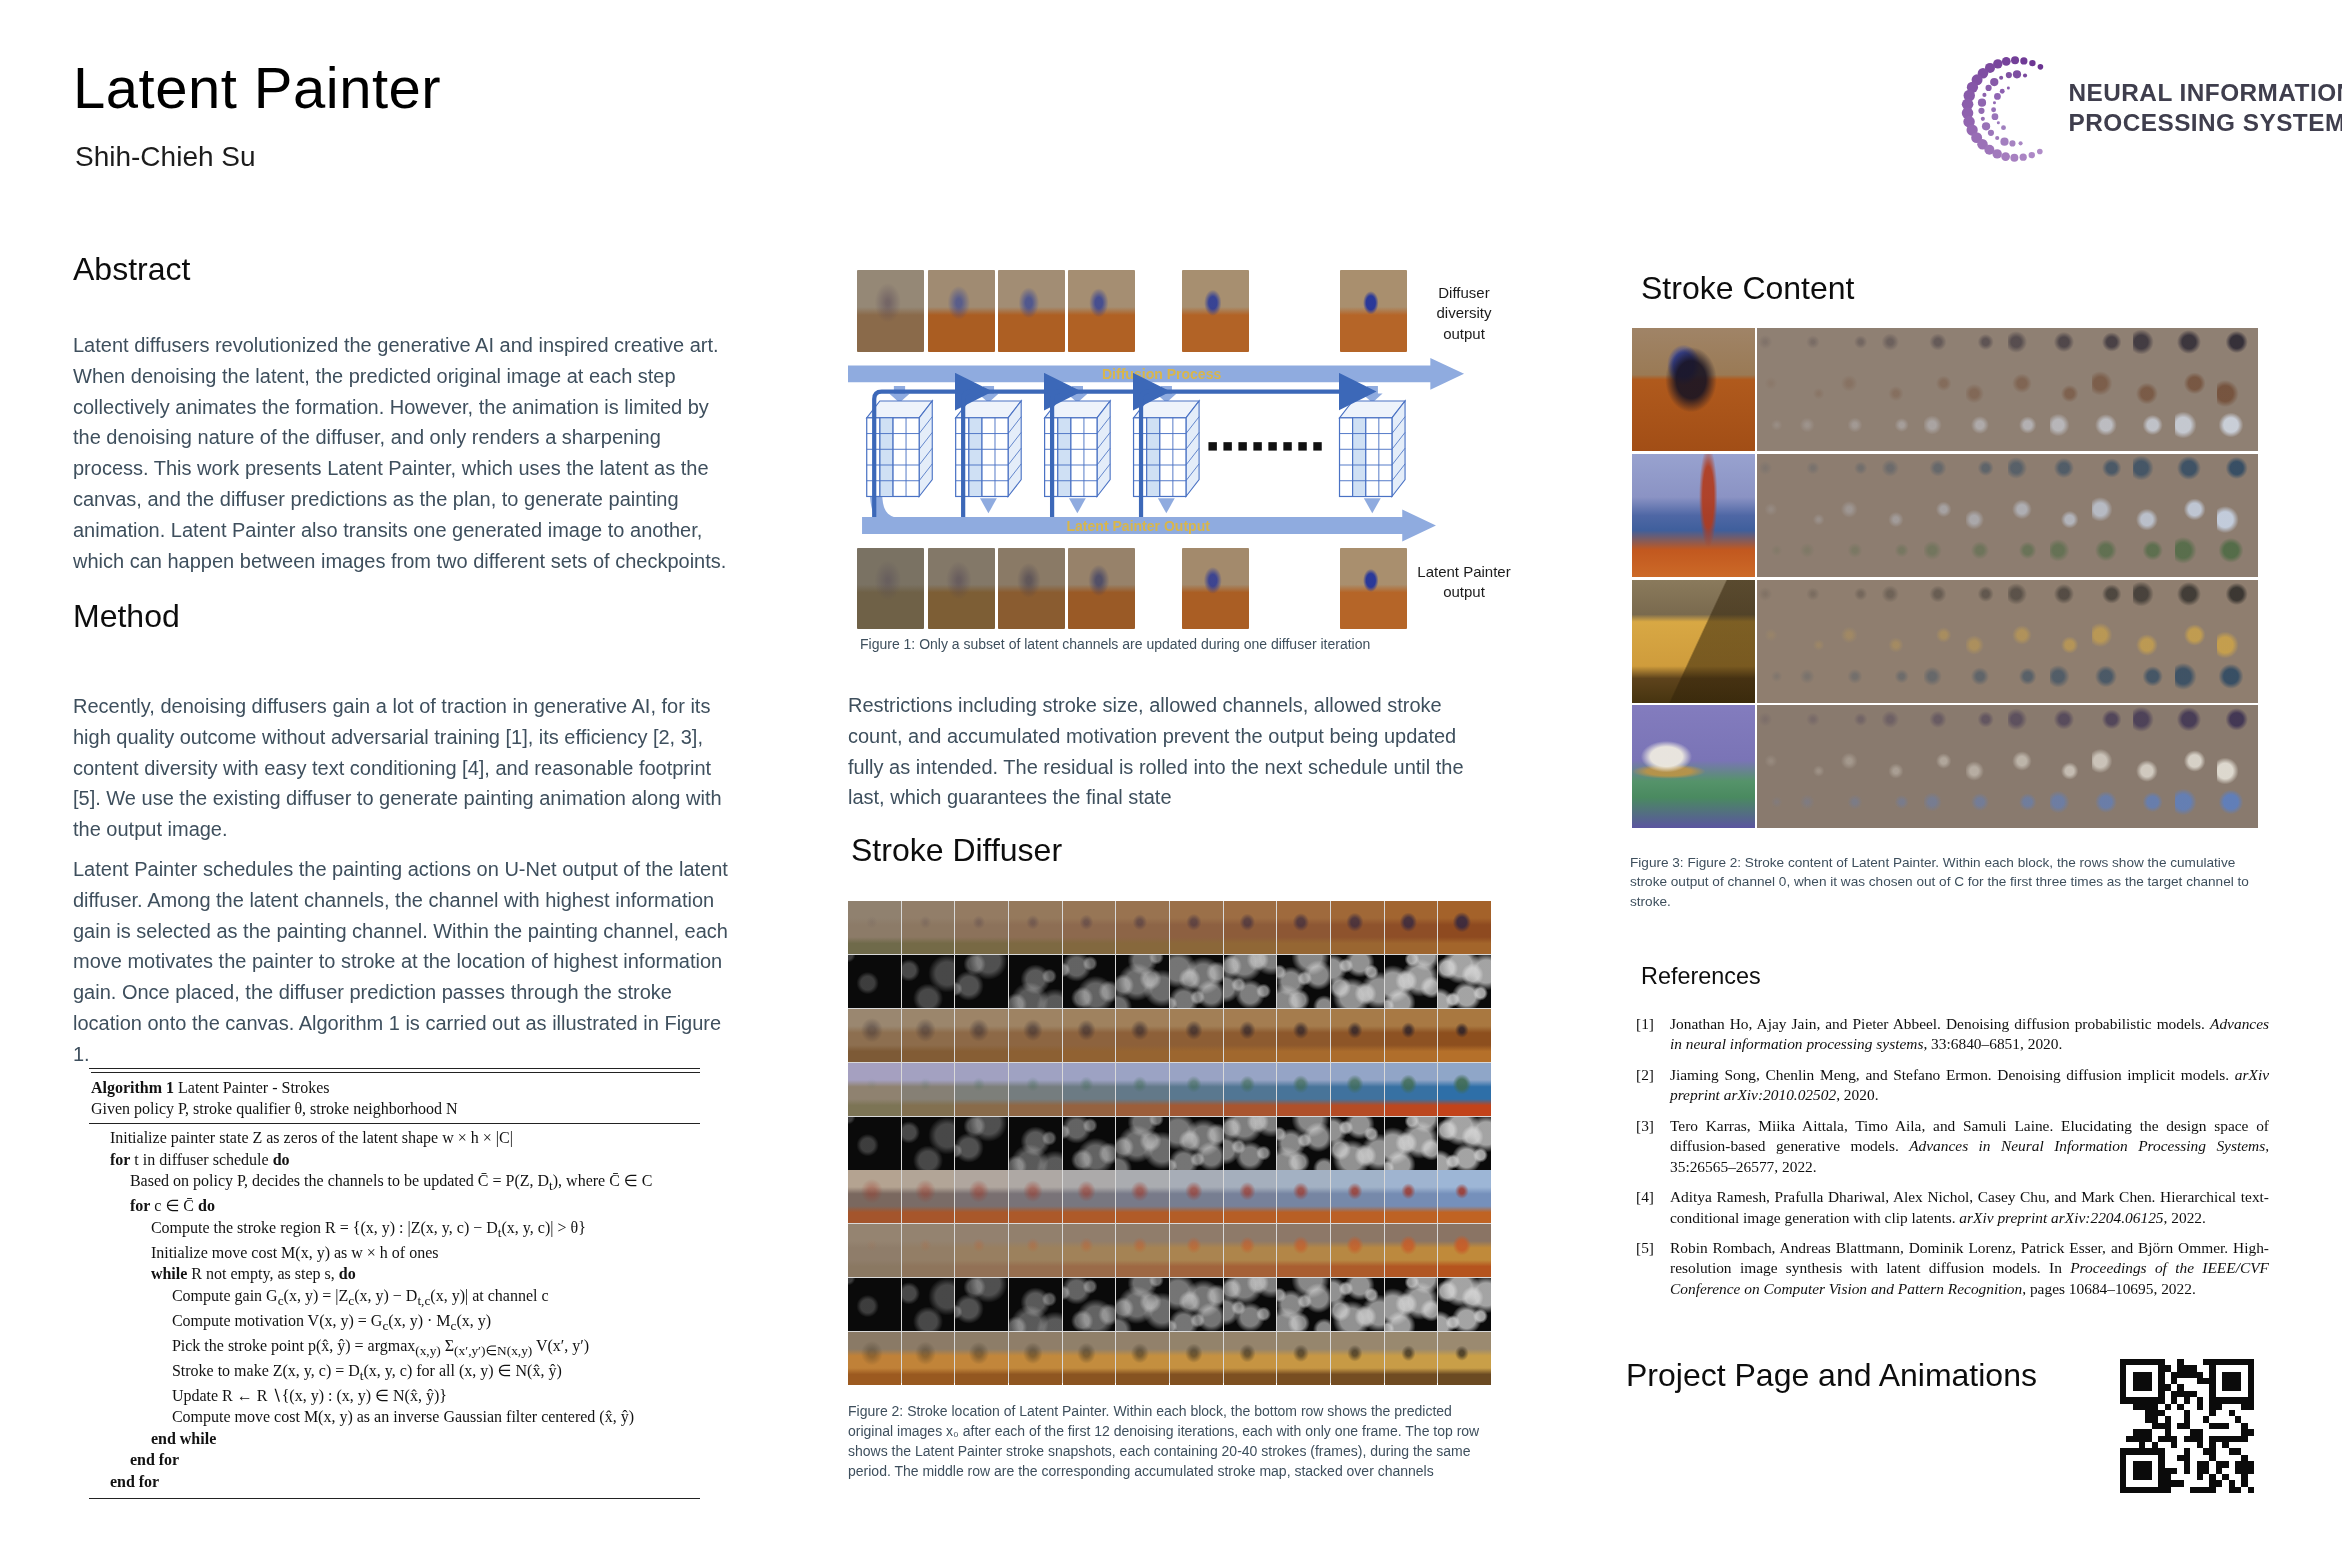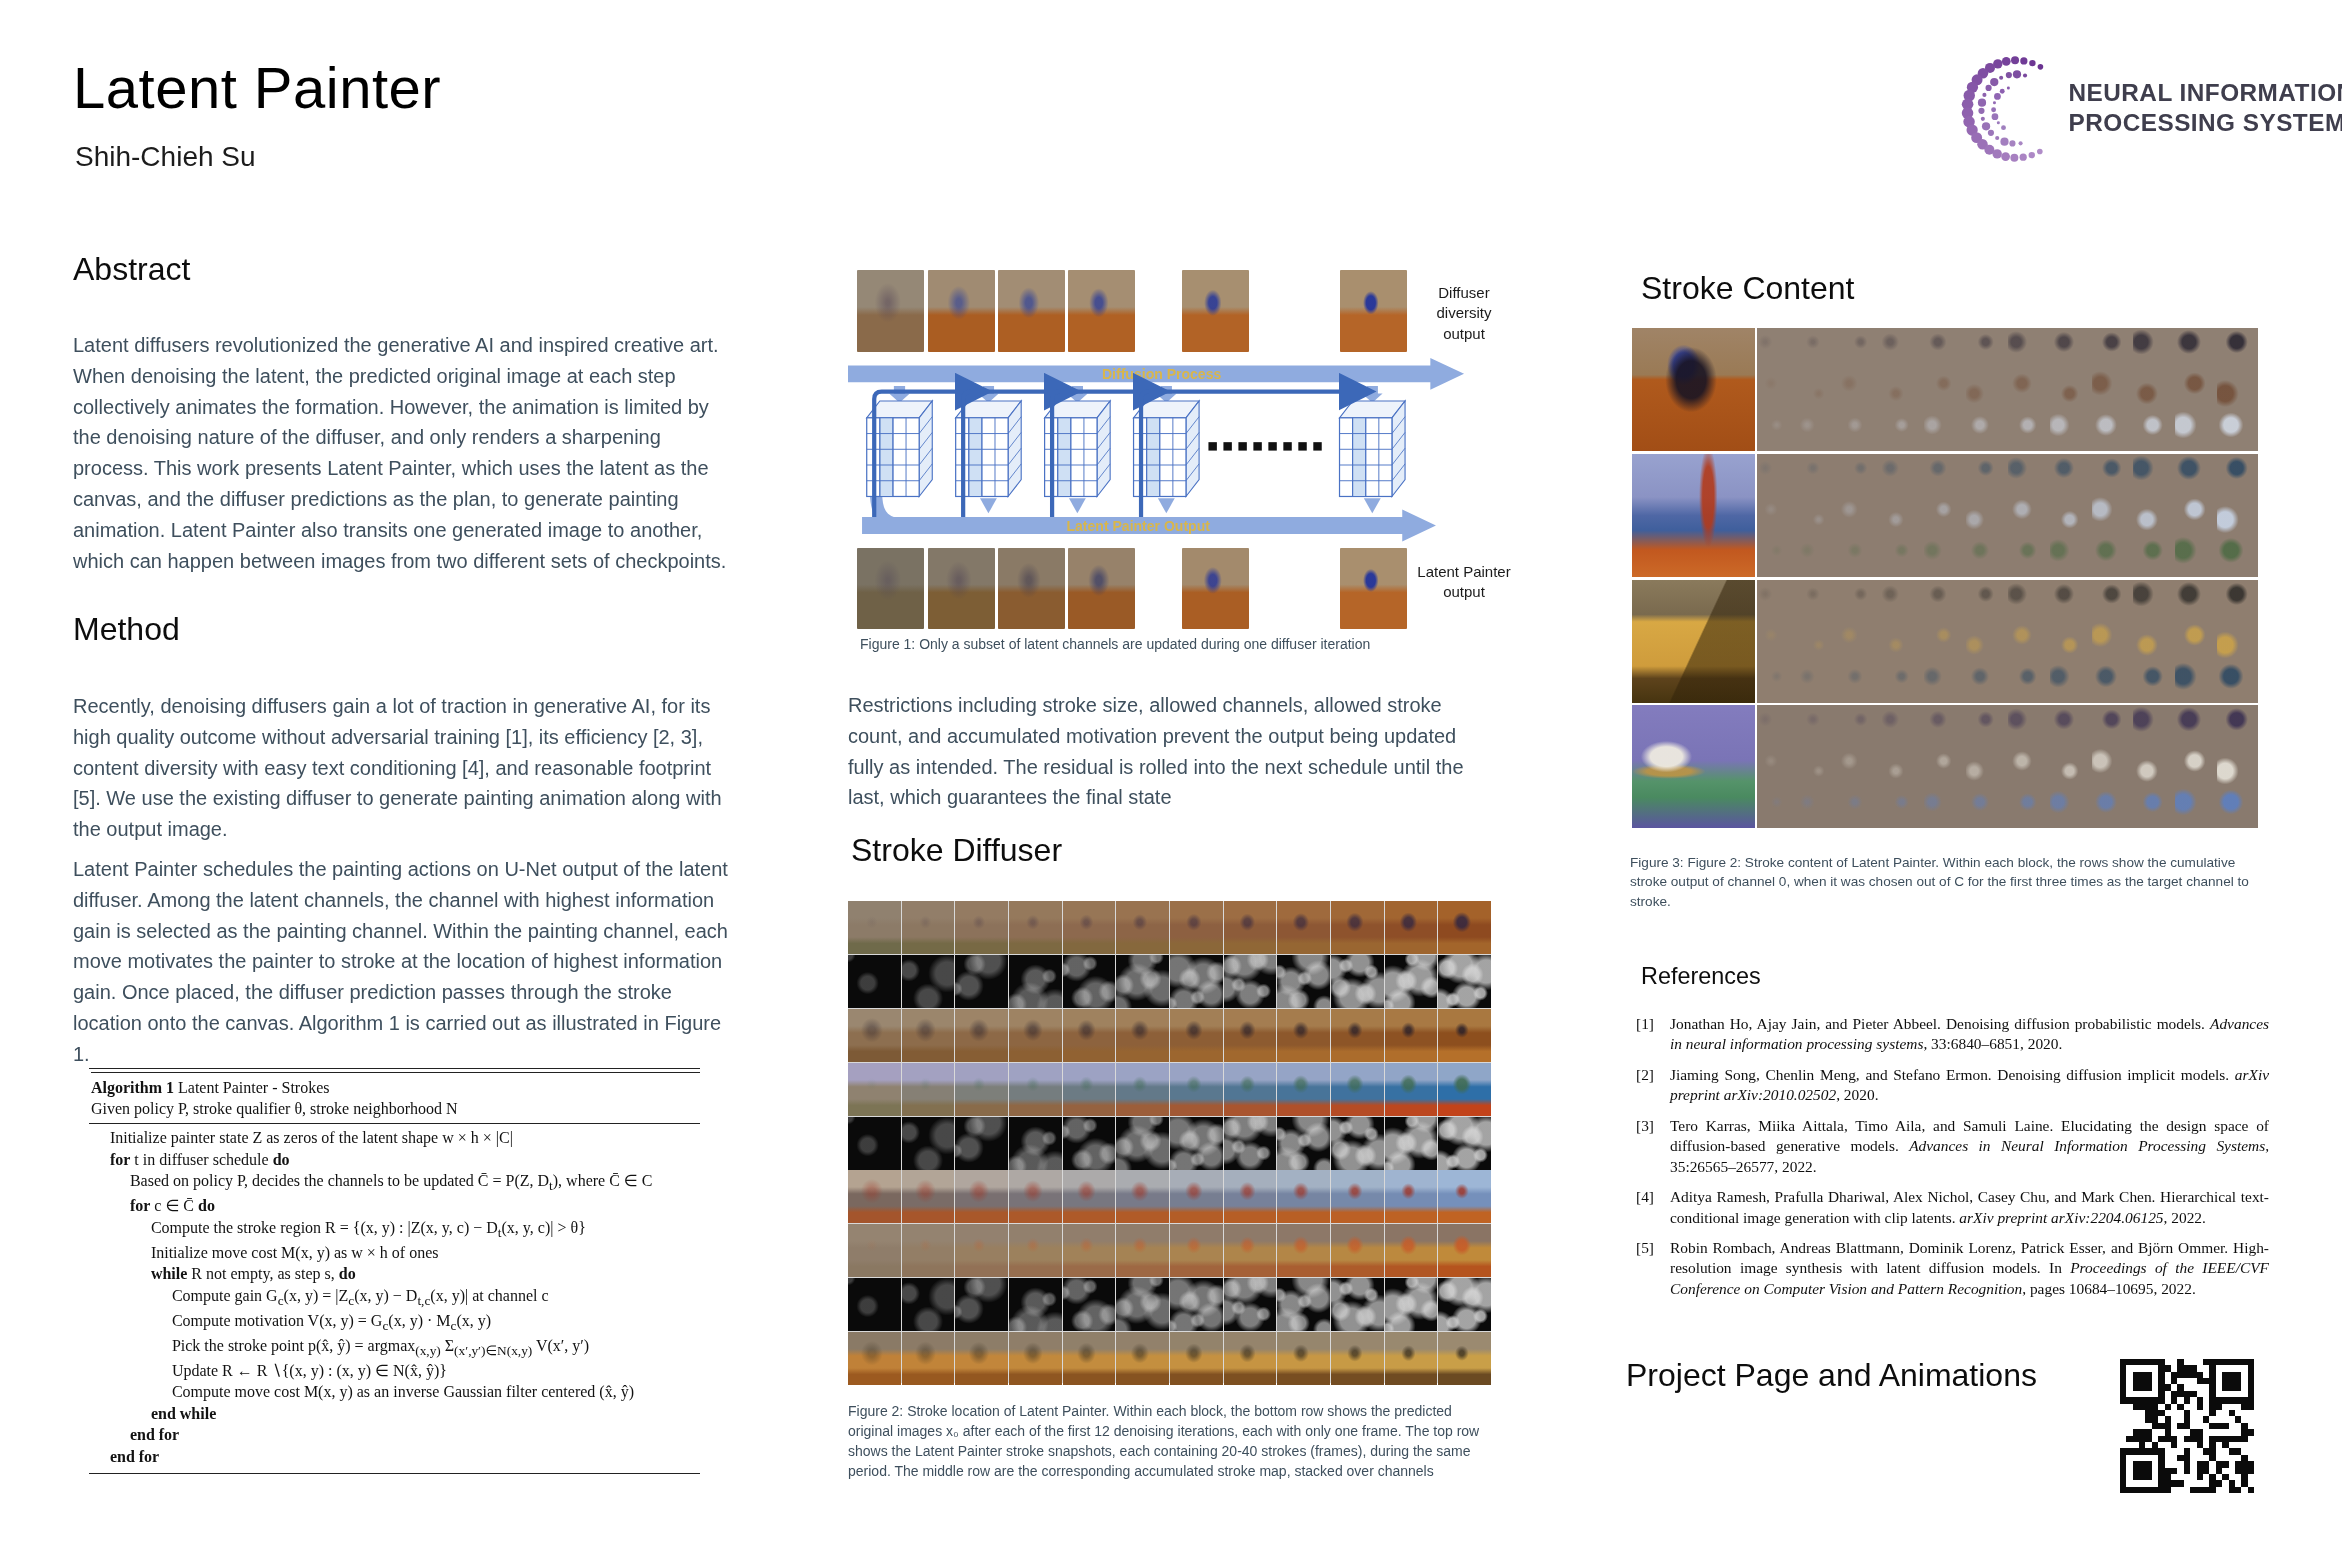"Method" div.abs { top: 611px -> 598px }
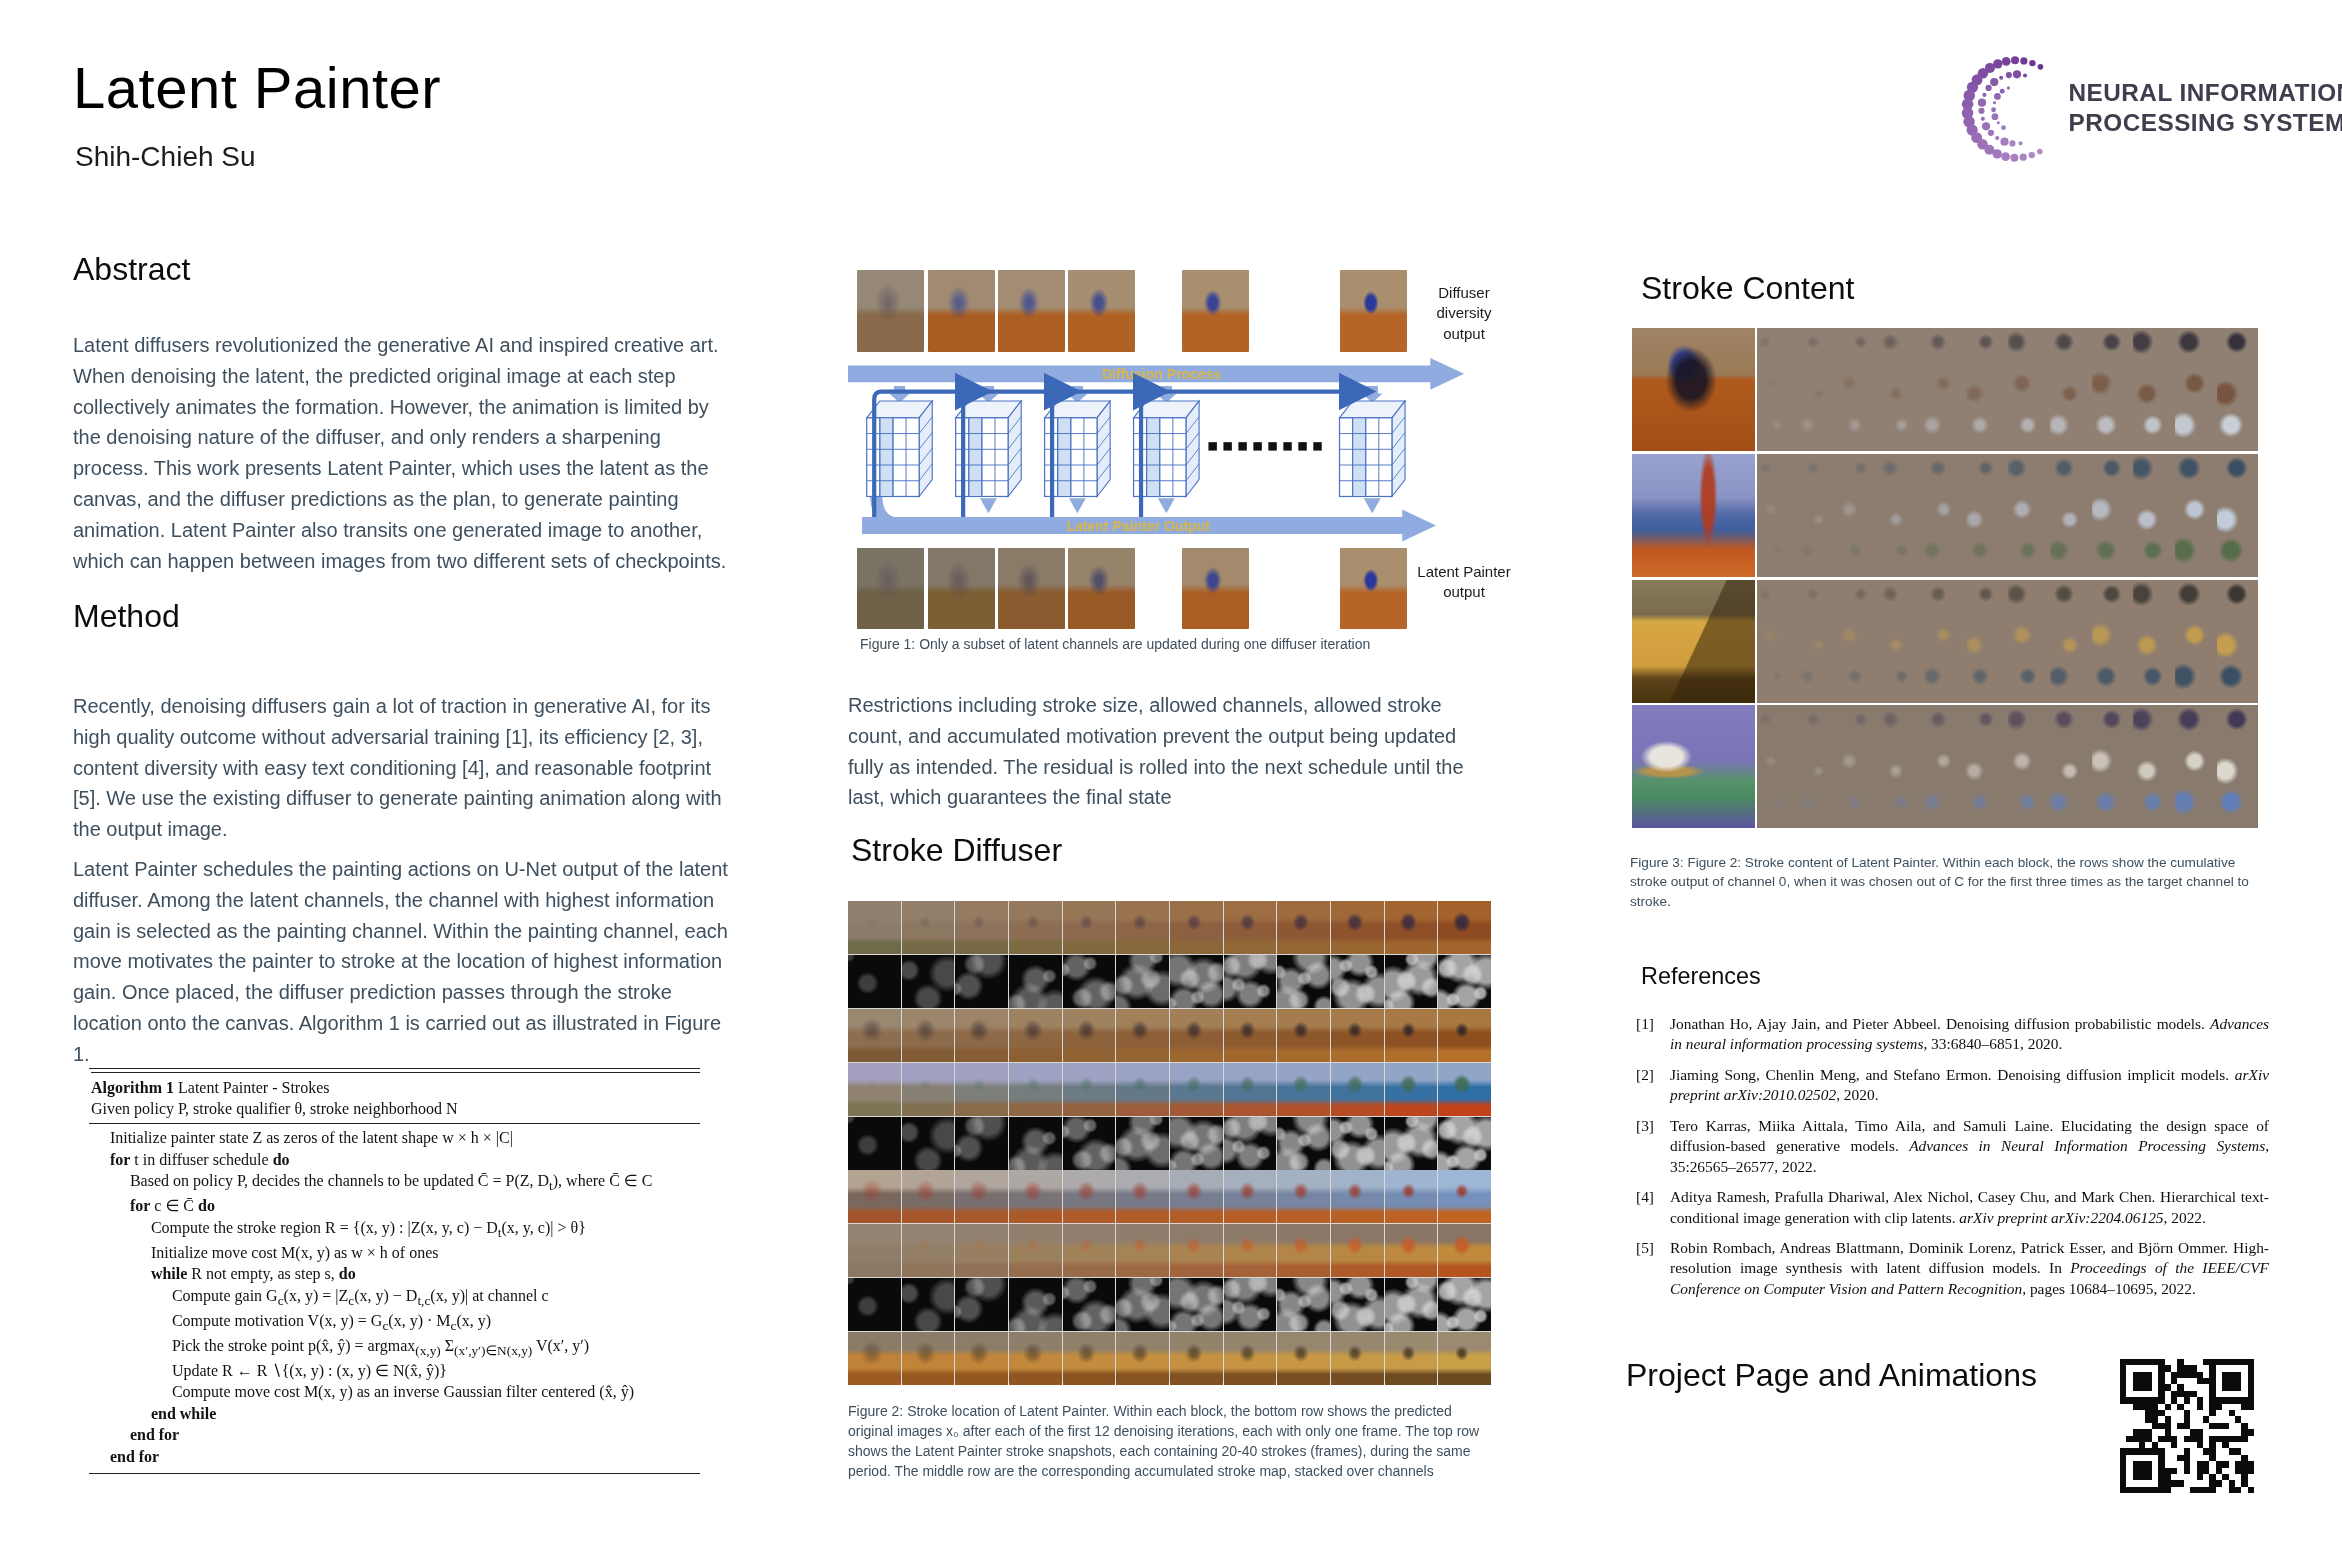"Stroke to make Z(x, y," div.algo-line { html: none -> <div>Stroke to make Z(x, y, c) = D<sub>t</sub>(x, y, c) for all (x, y) ∈ N(x̂, ŷ)</div> }
